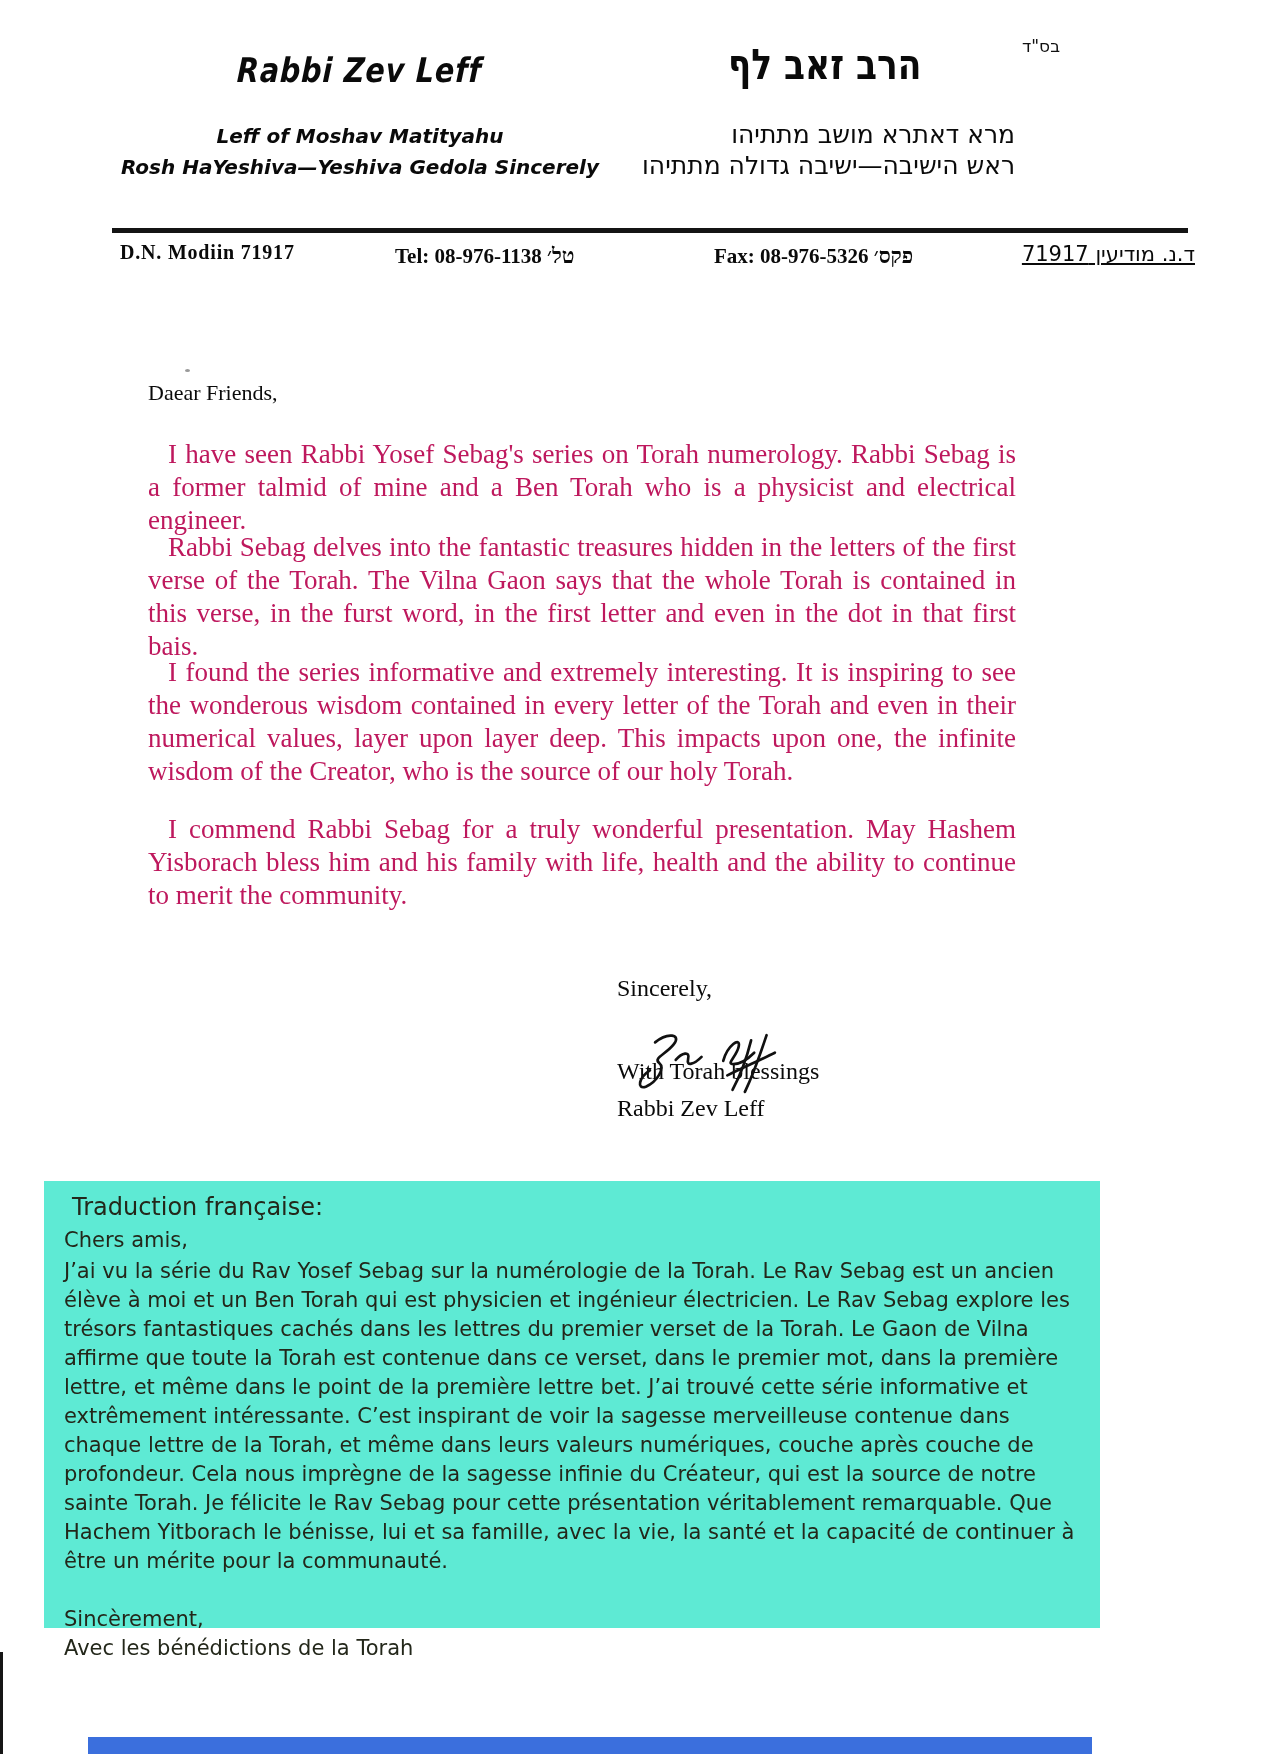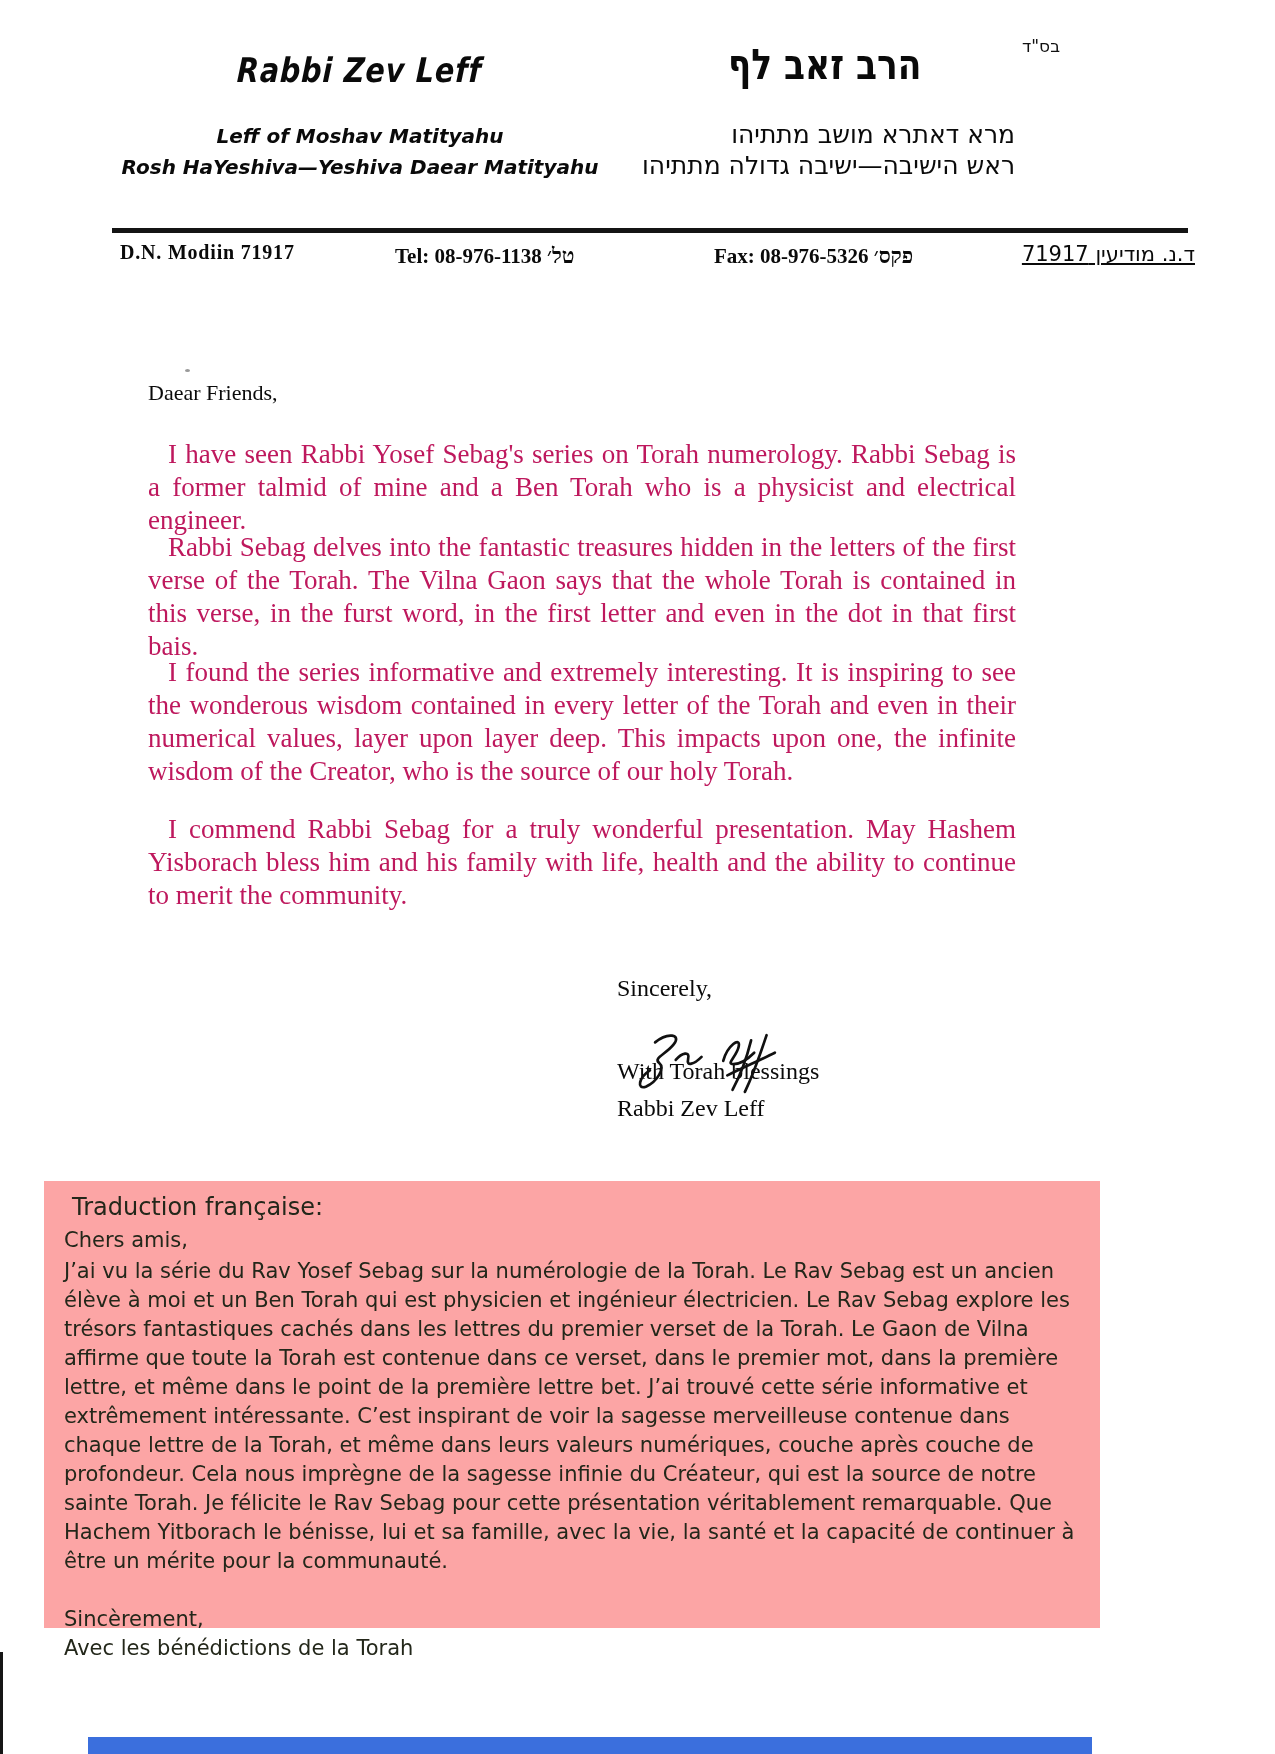"Rosh HaYeshiva—Yeshiva Daear Matityahu" div.abs { text: Daear Matityahu -> Gedola Sincerely }
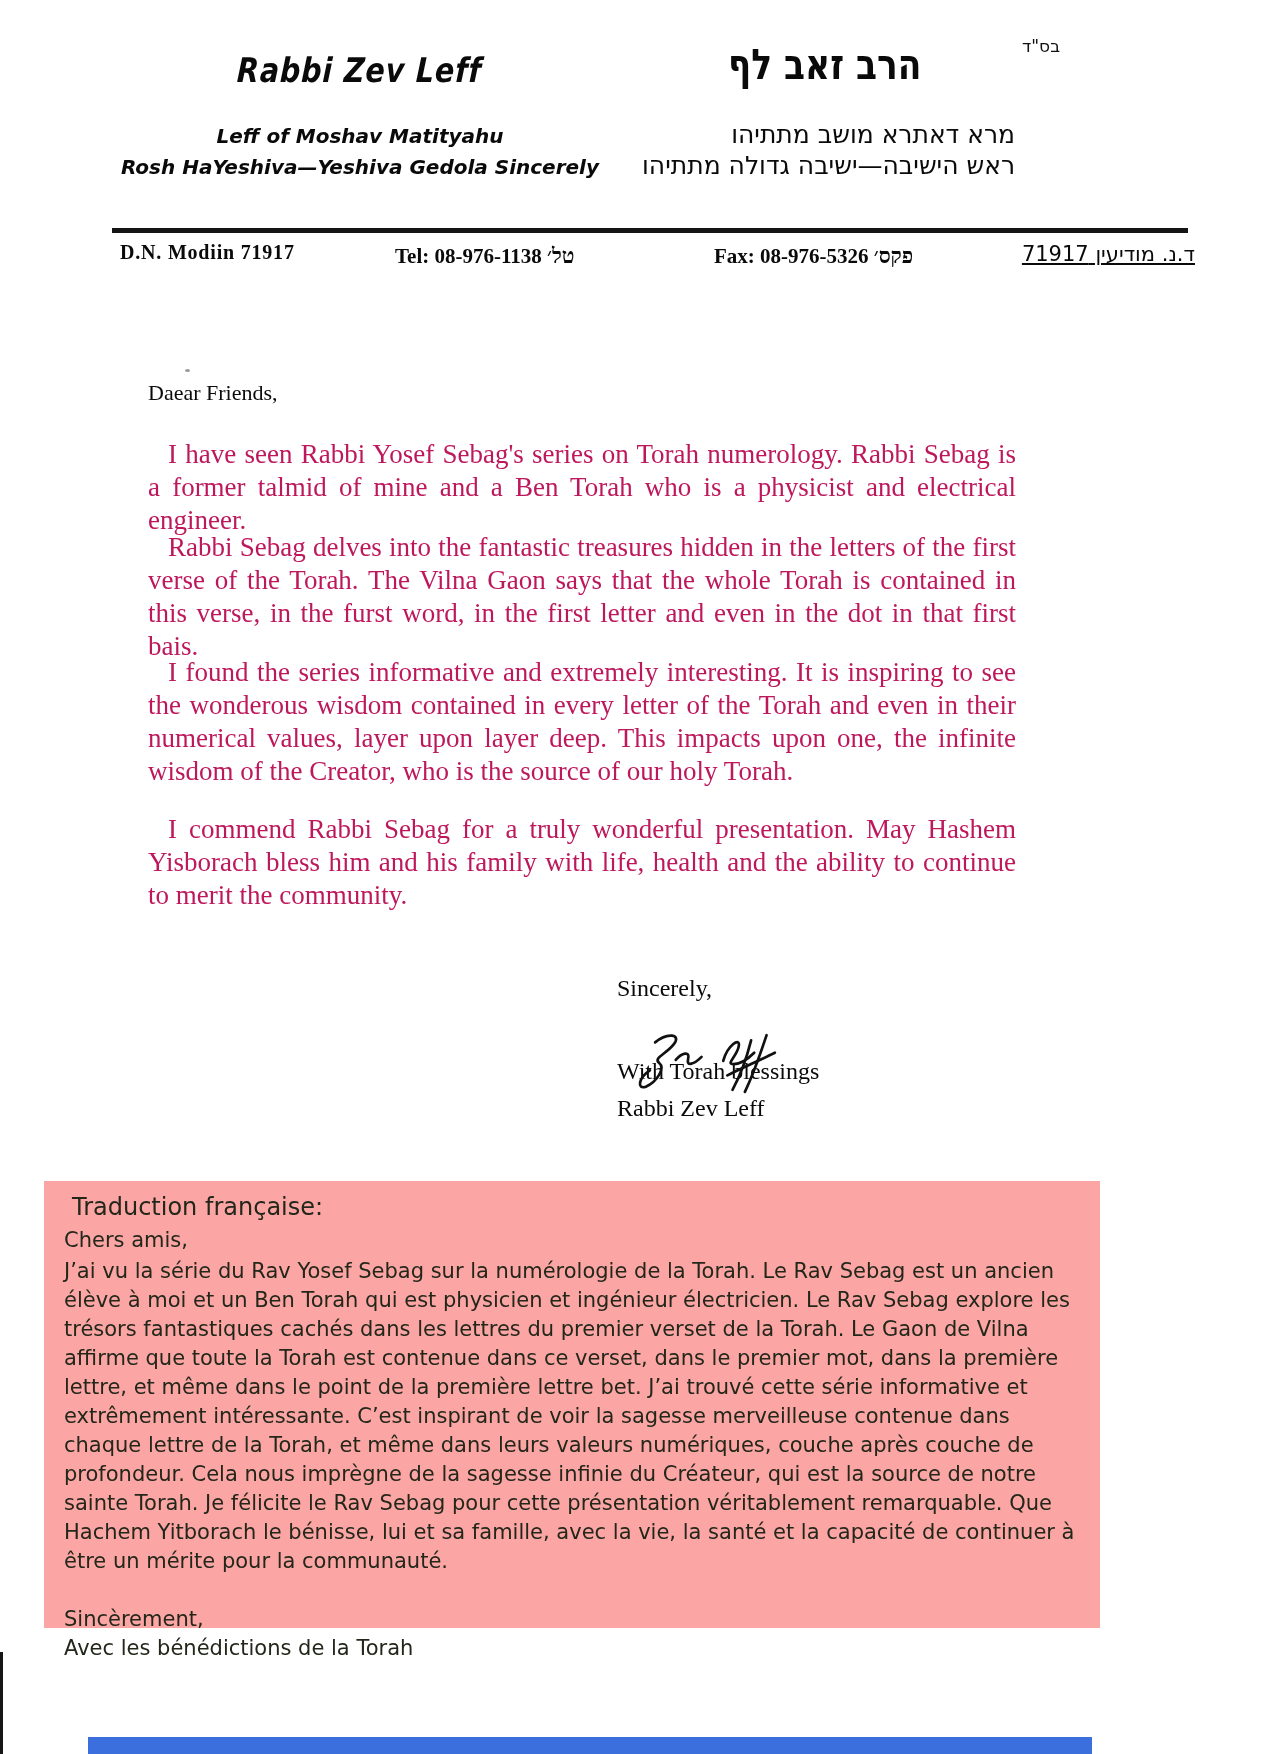"Traduction française:" .trbox { background: #fca5a5 -> #5eead4 }
